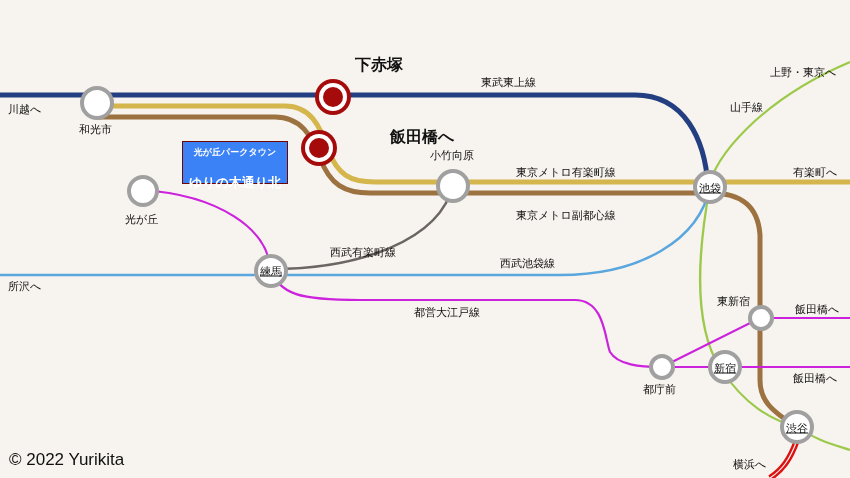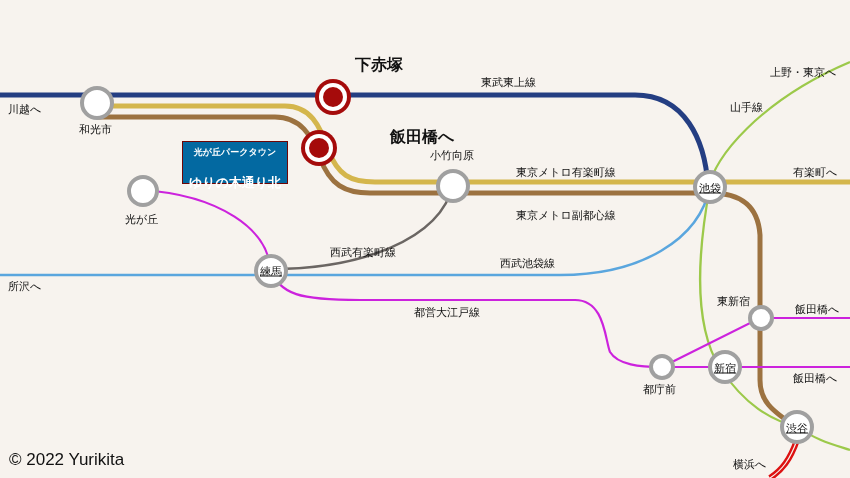"光が丘パークタウン" .badge { background: #0369a1 -> #3b82f6 }
